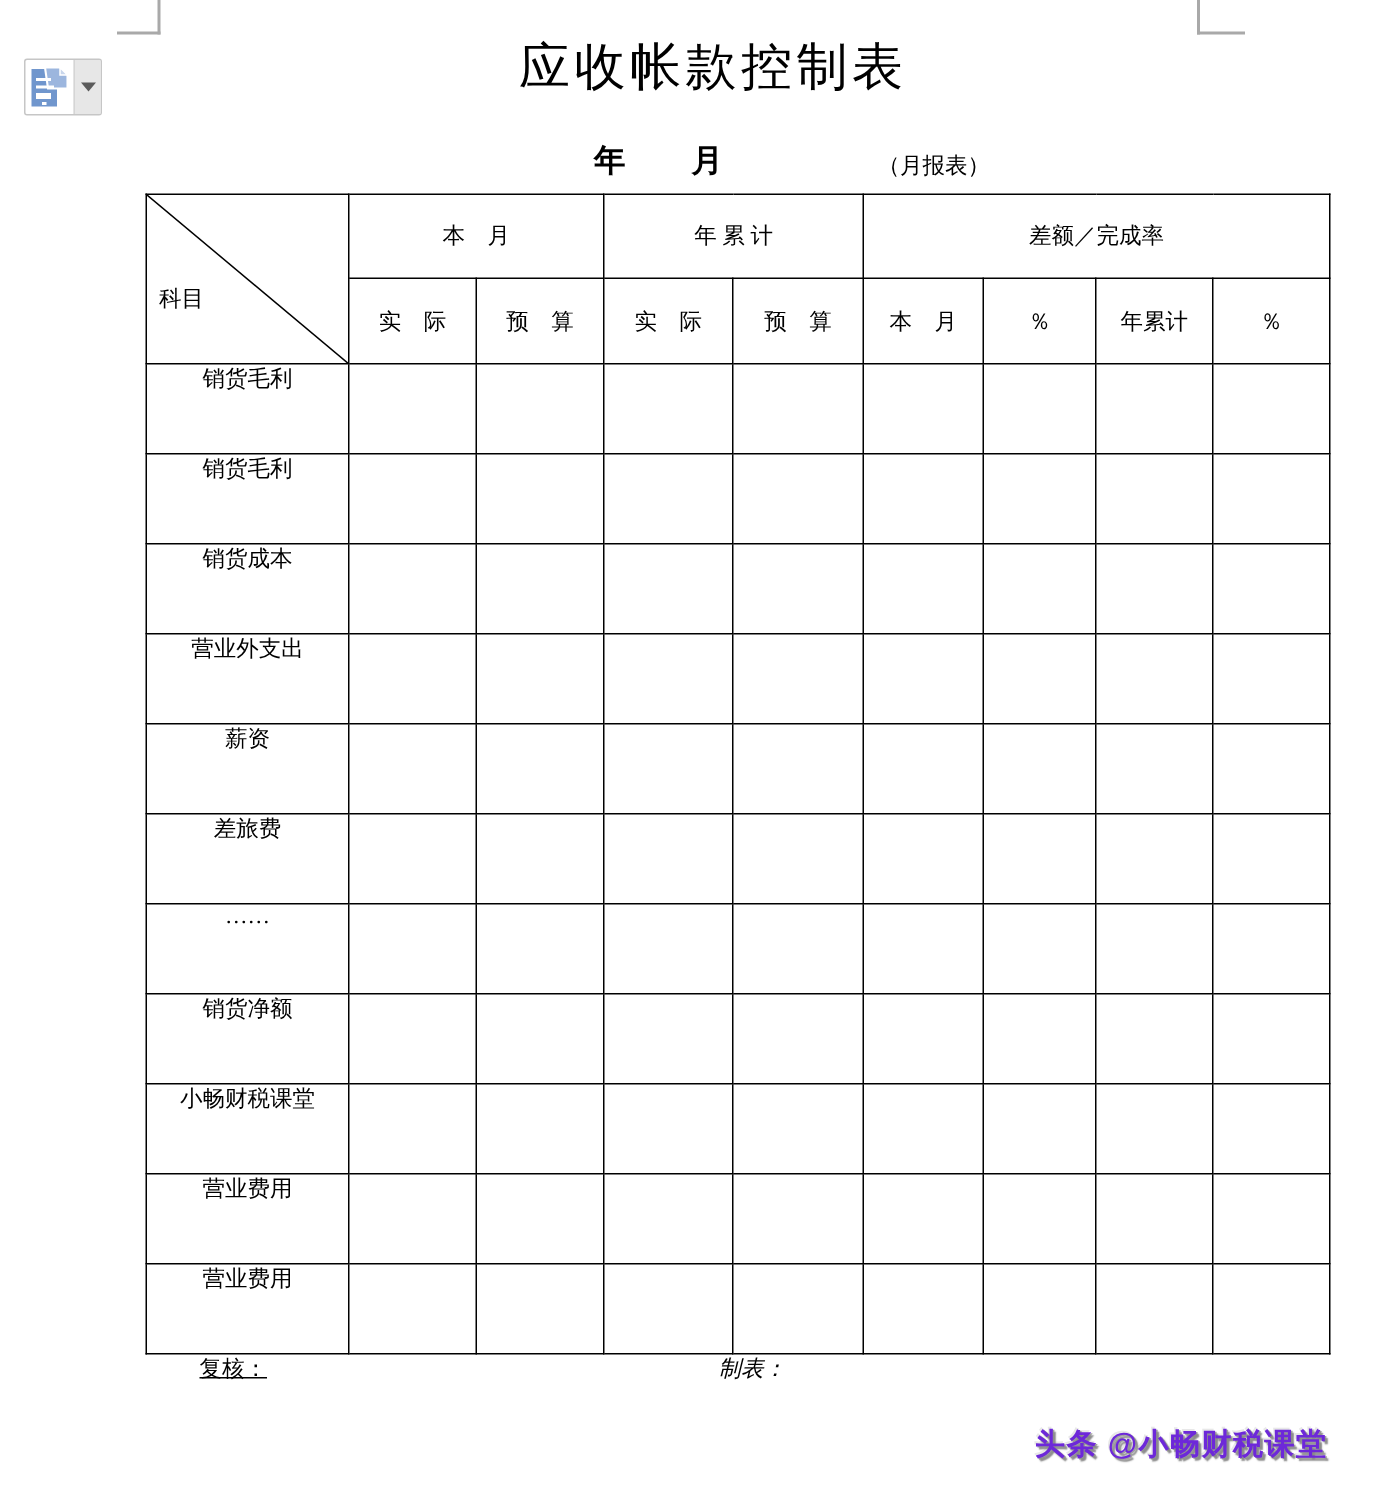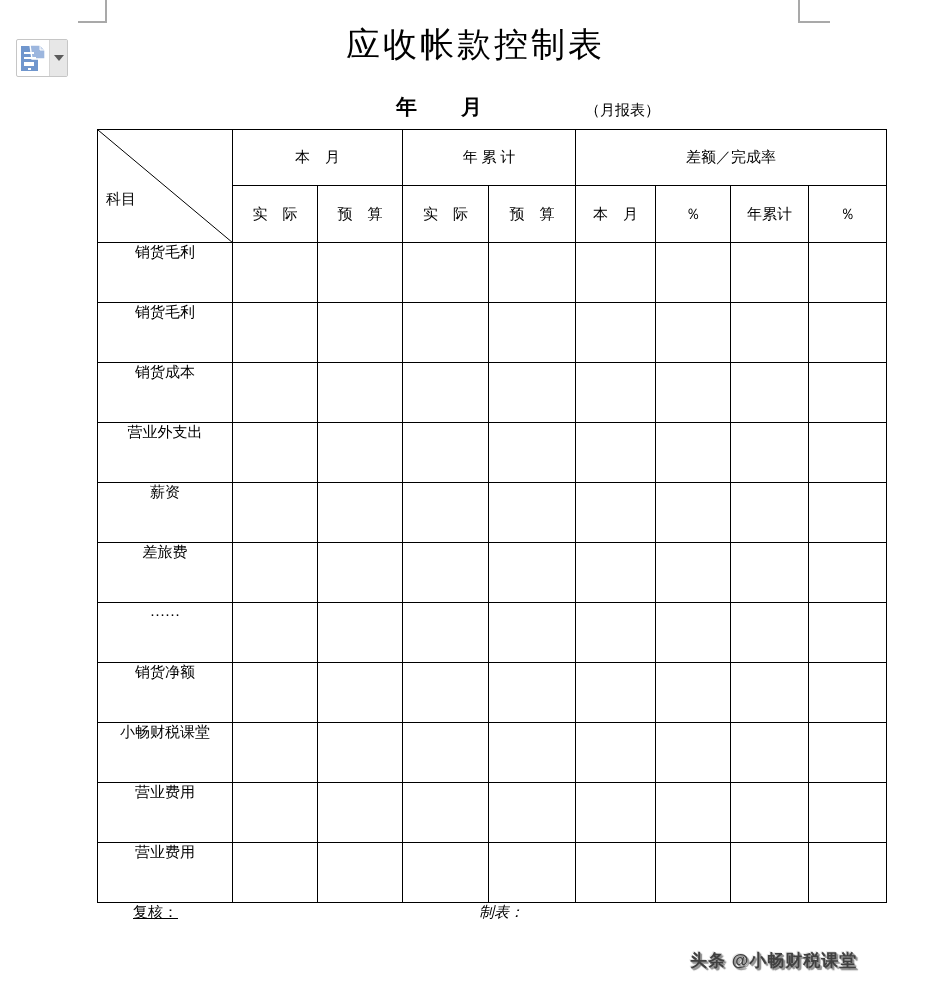"头条 @小畅财税课堂" .watermark { color: #404040 -> #6d28d9; font-size: 17px -> 20px }
